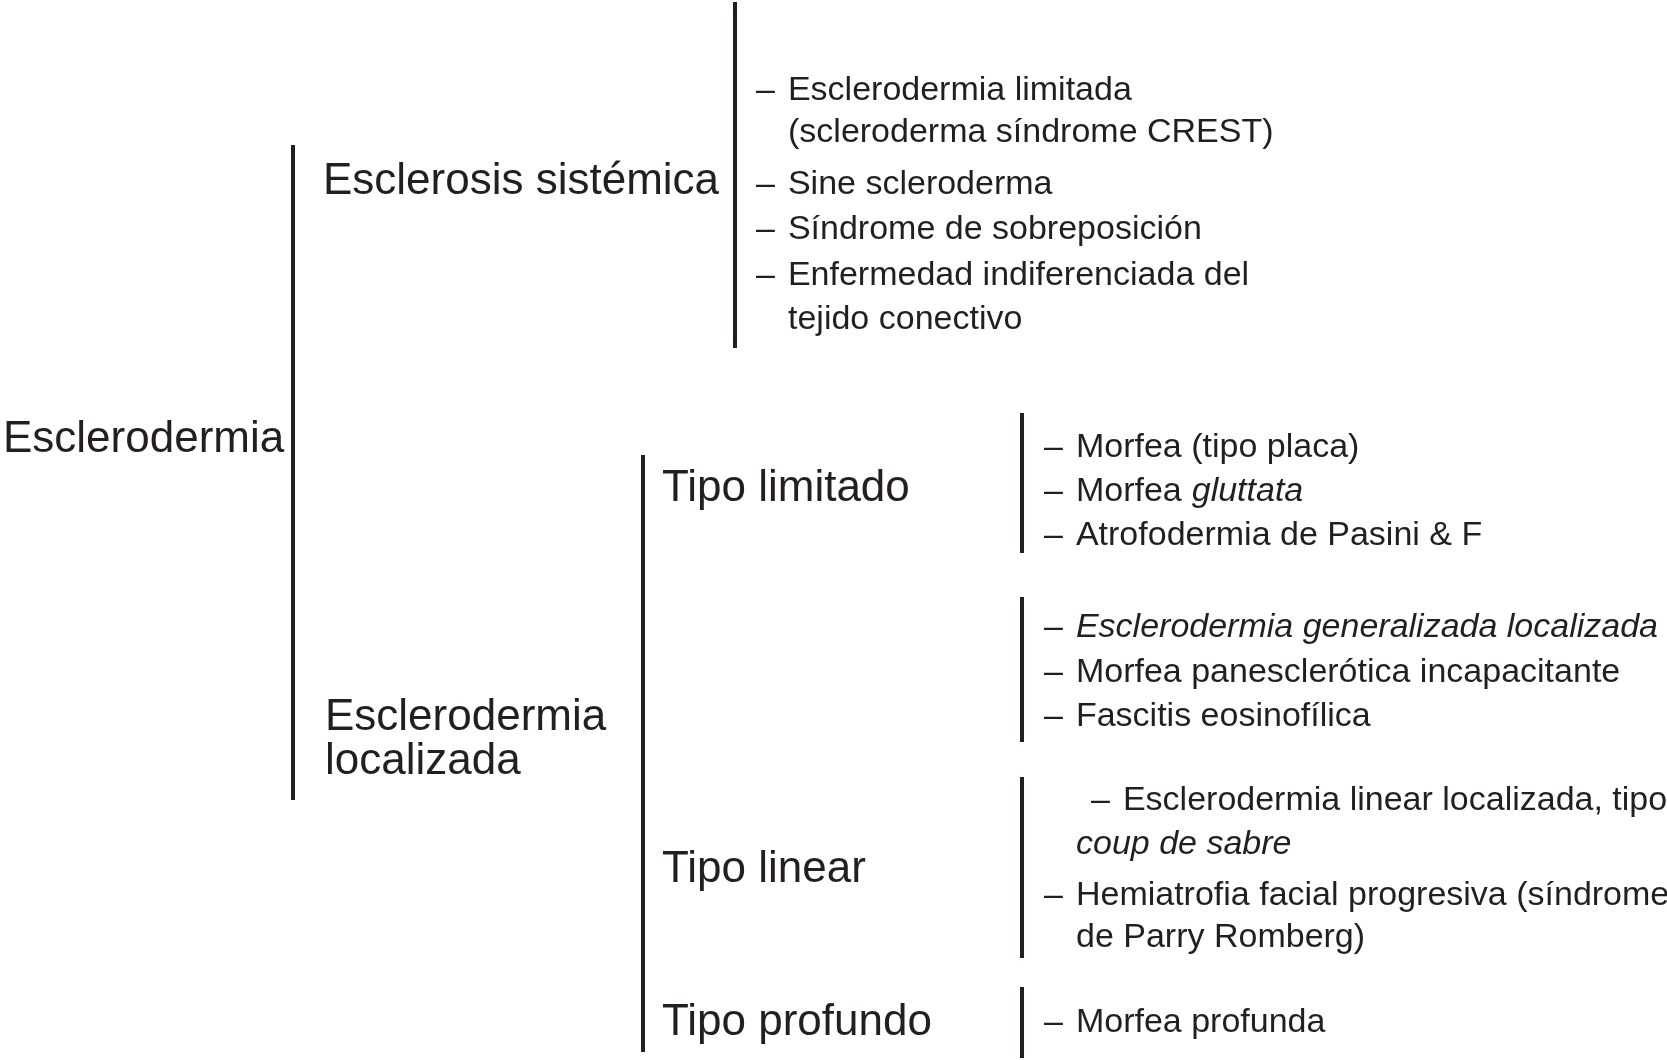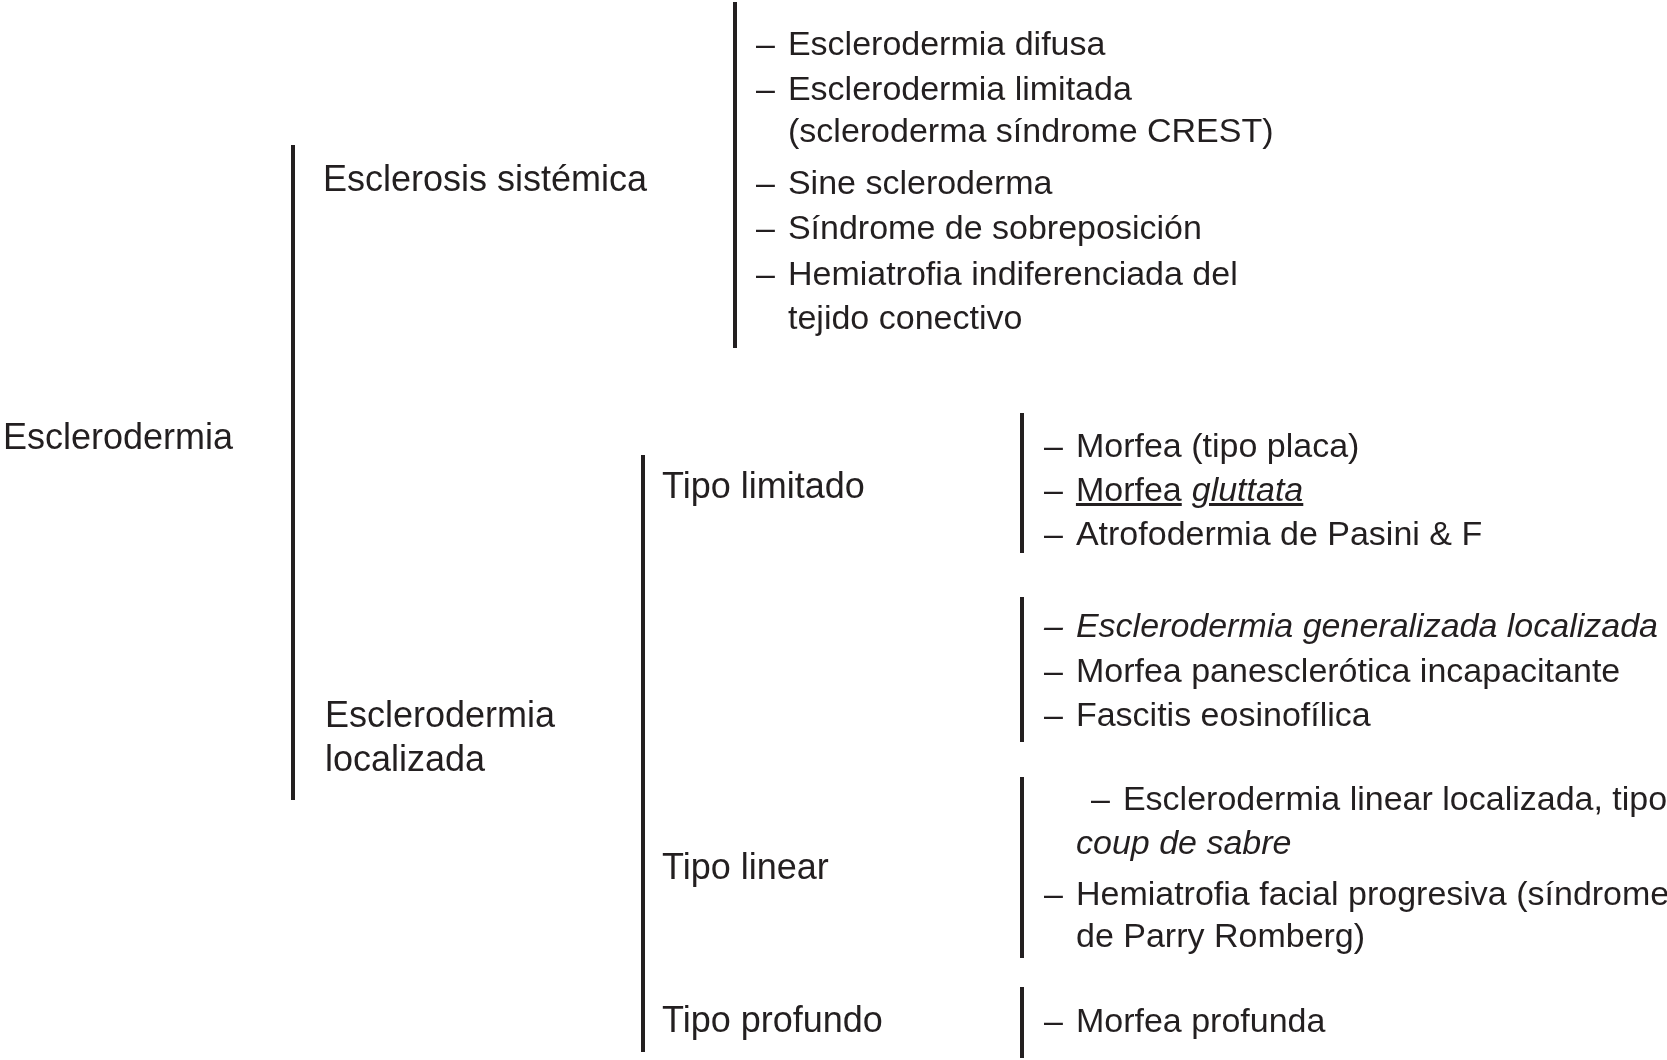"– Esclerodermia difusa" div.item { html: <div><span>–</span><span>Esclerodermia difusa</span></div> -> none }
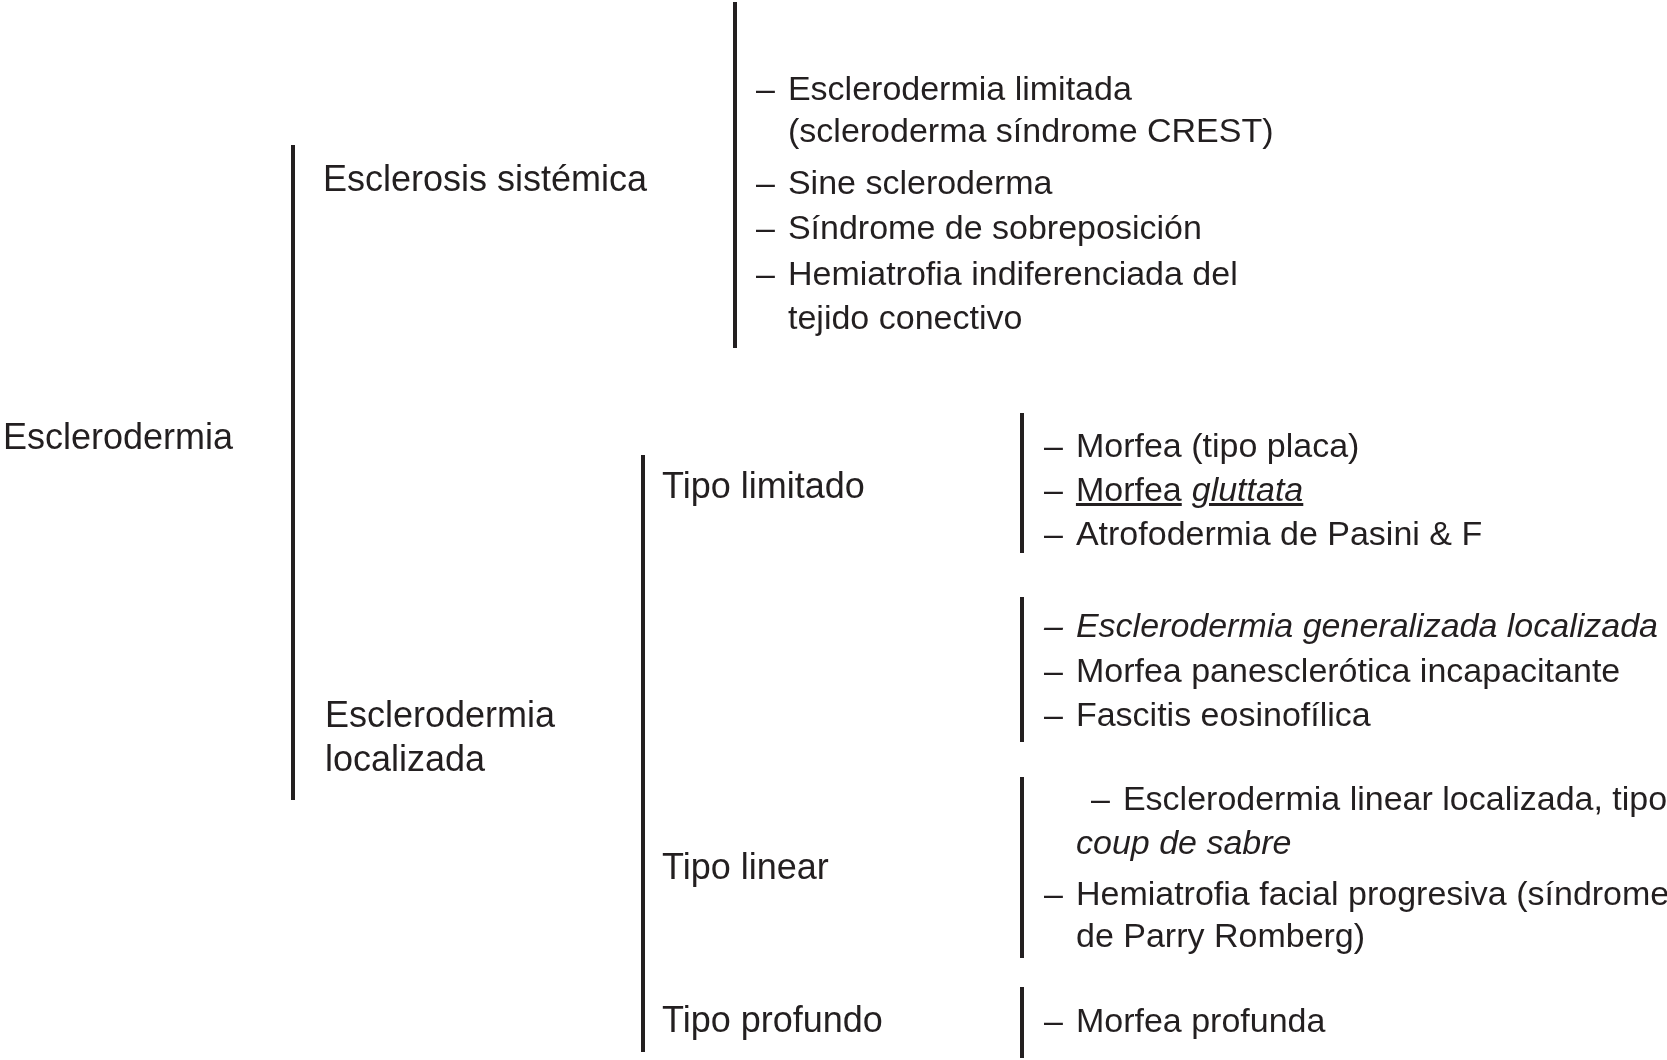"Esclerosis sistémica" .lbl { font-size: 36px -> 44px }
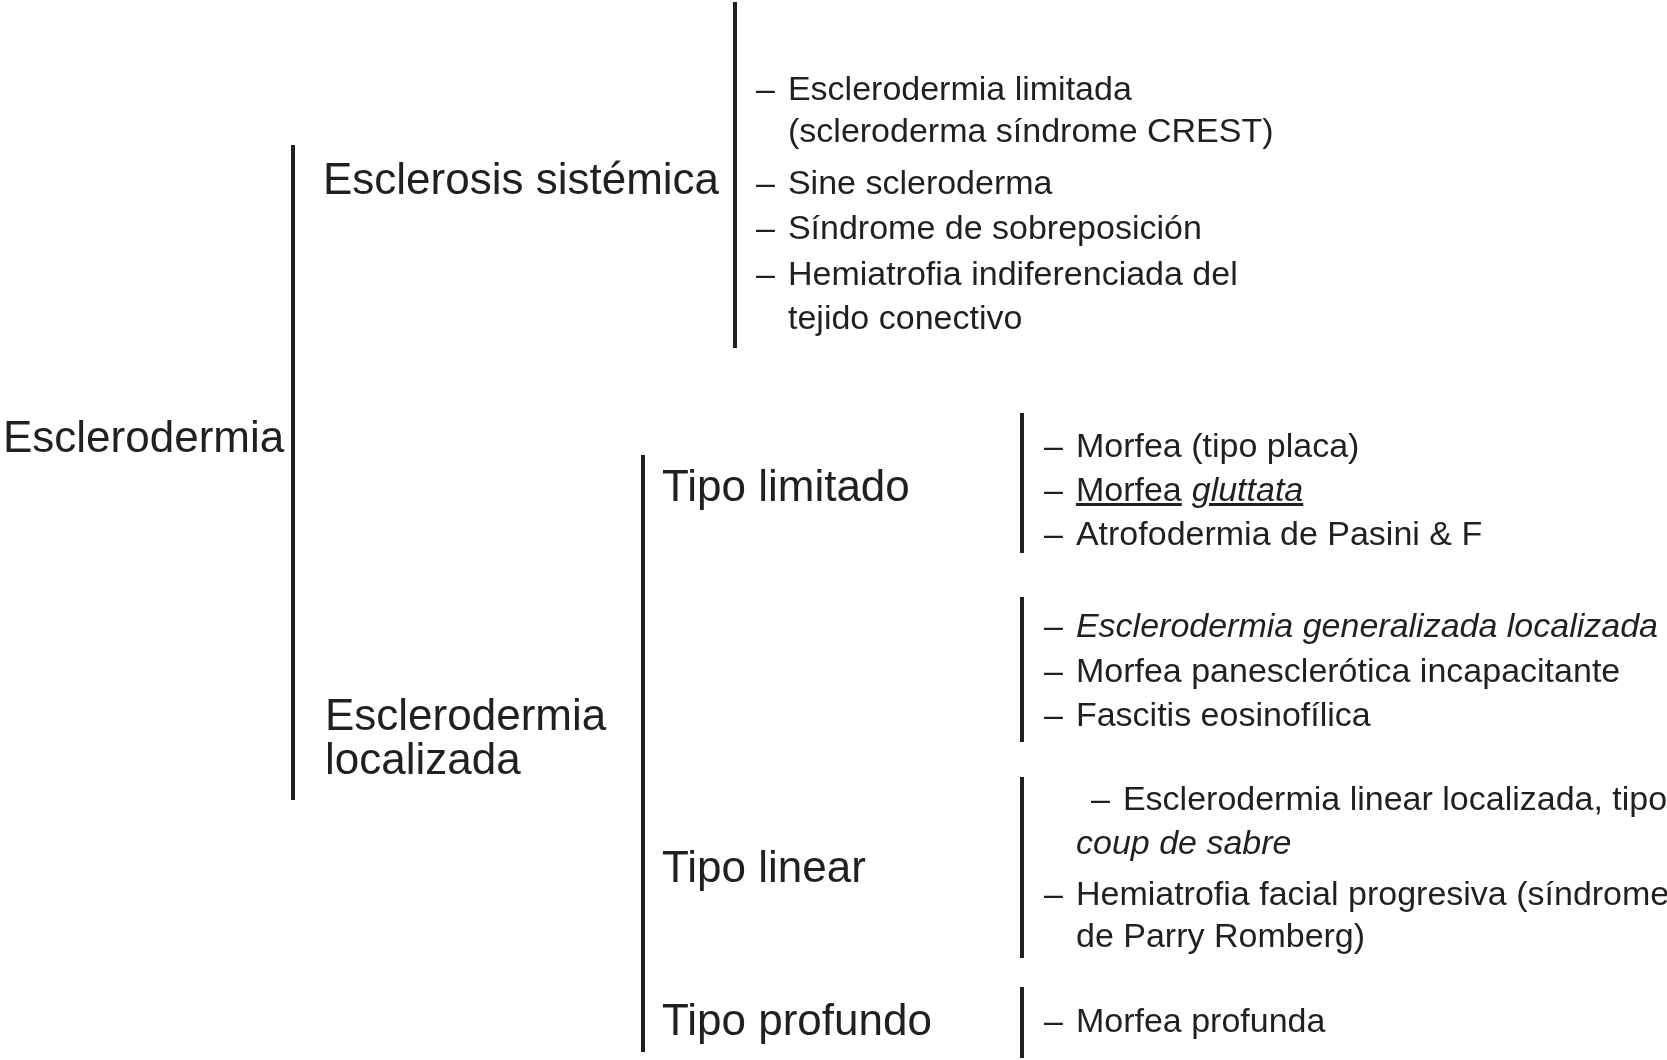"Hemiatrofia indiferenciada del" span { text: Hemiatrofia -> Enfermedad }
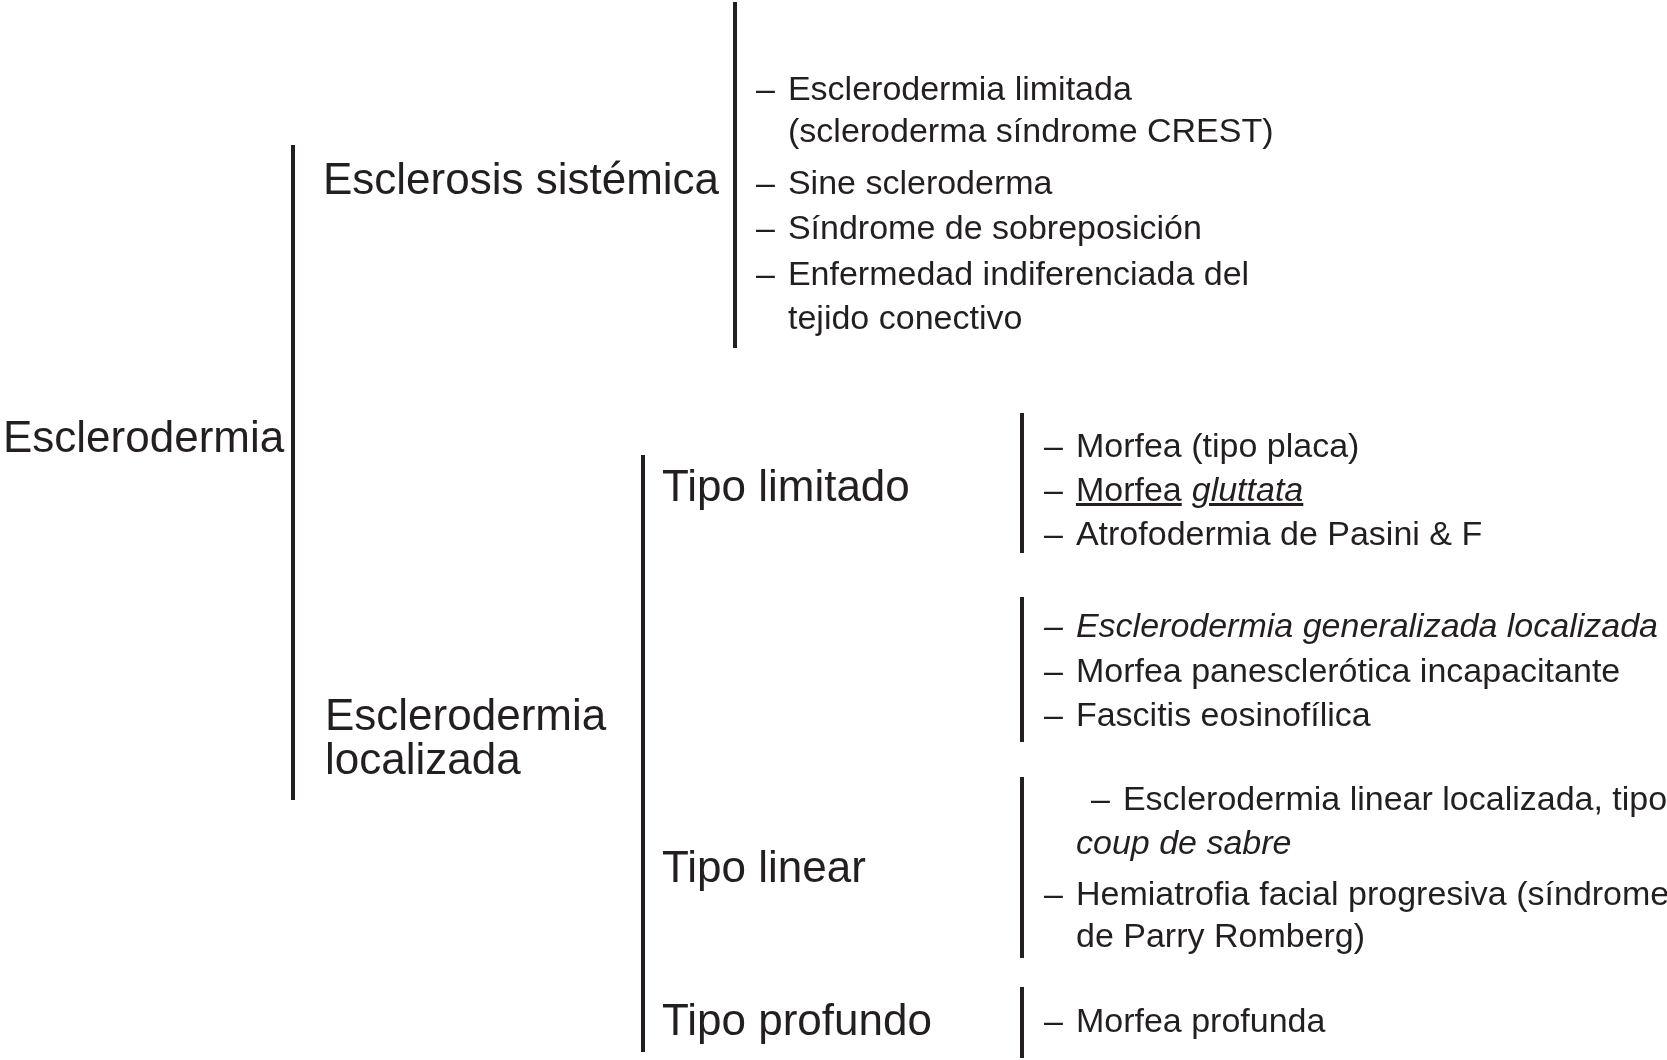"– Morfea gluttata" div.item { text-decoration: underline -> none }
